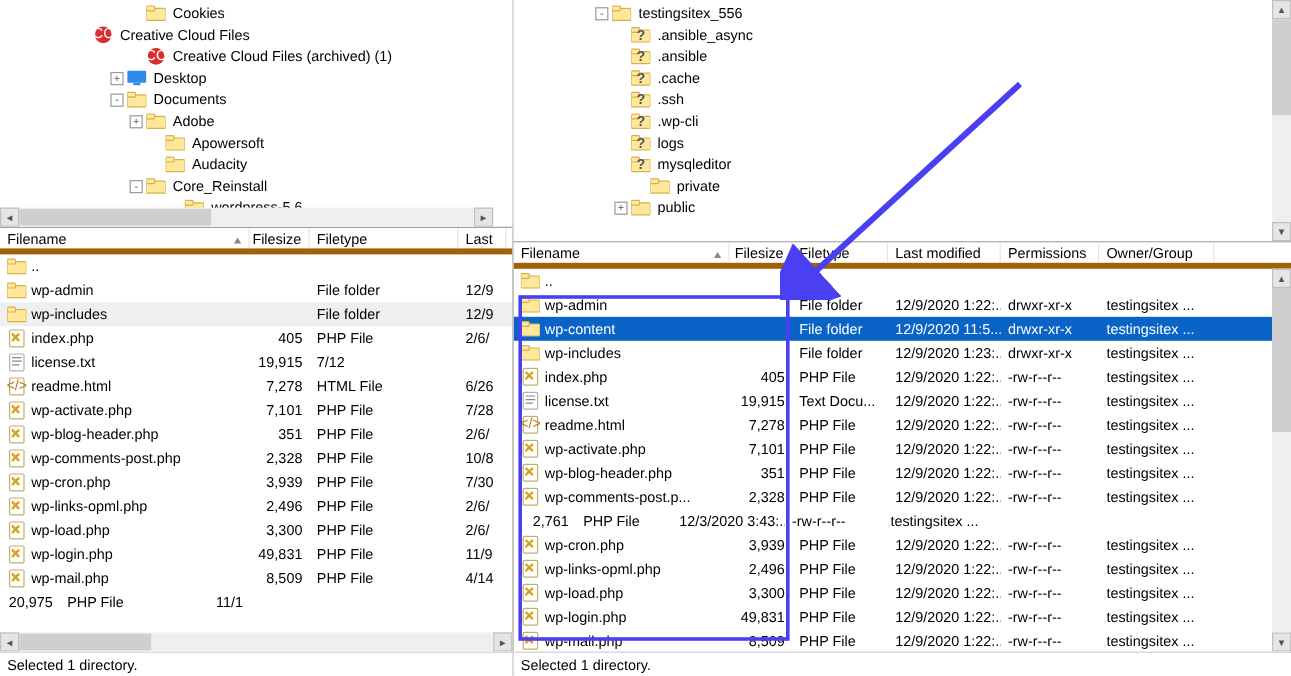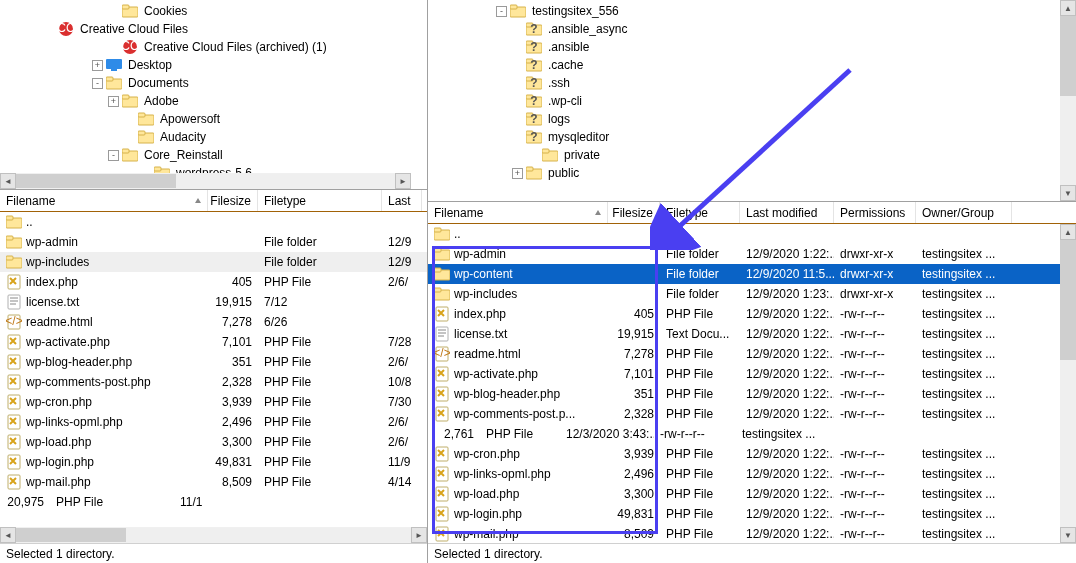"Creative Cloud Files" div.tree-row { padding-left: 44px -> 64px }
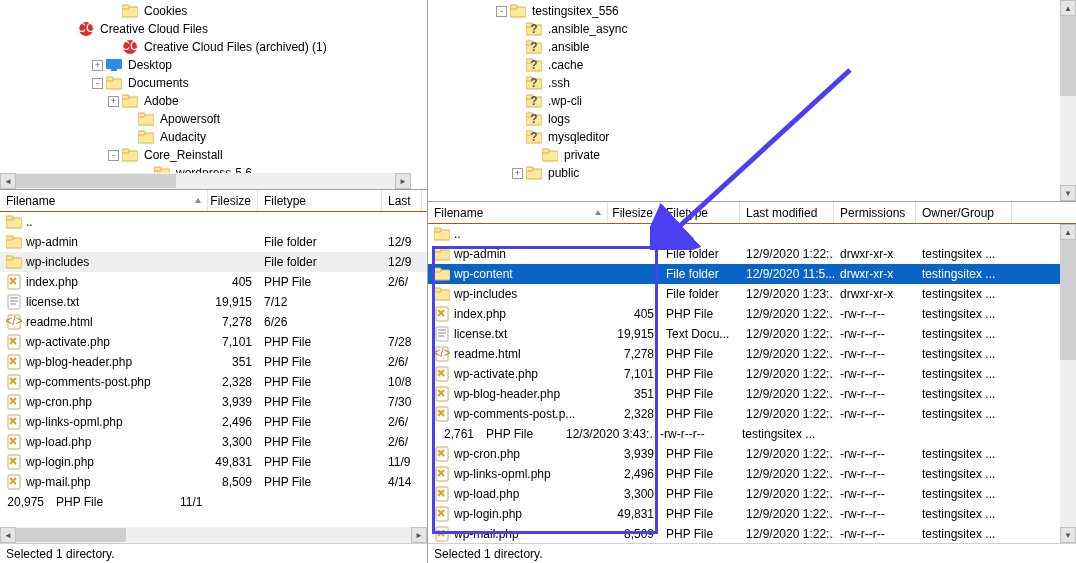"Filename" .cols { border-bottom: 1px solid #a16207 -> 5px solid #a16207 }
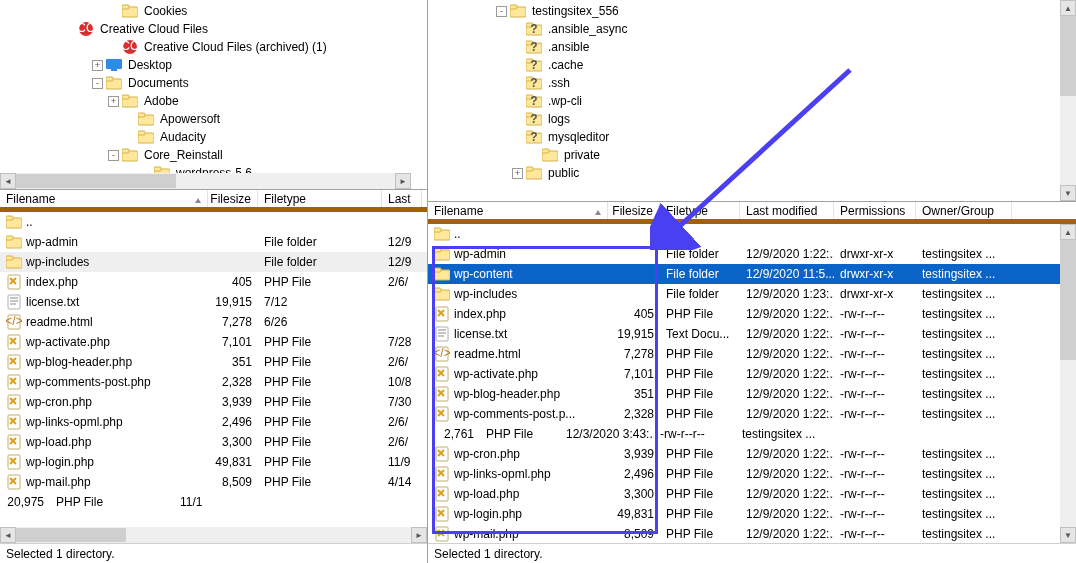"HTML File" div.cell { html: none -> <div>HTML File</div> }
